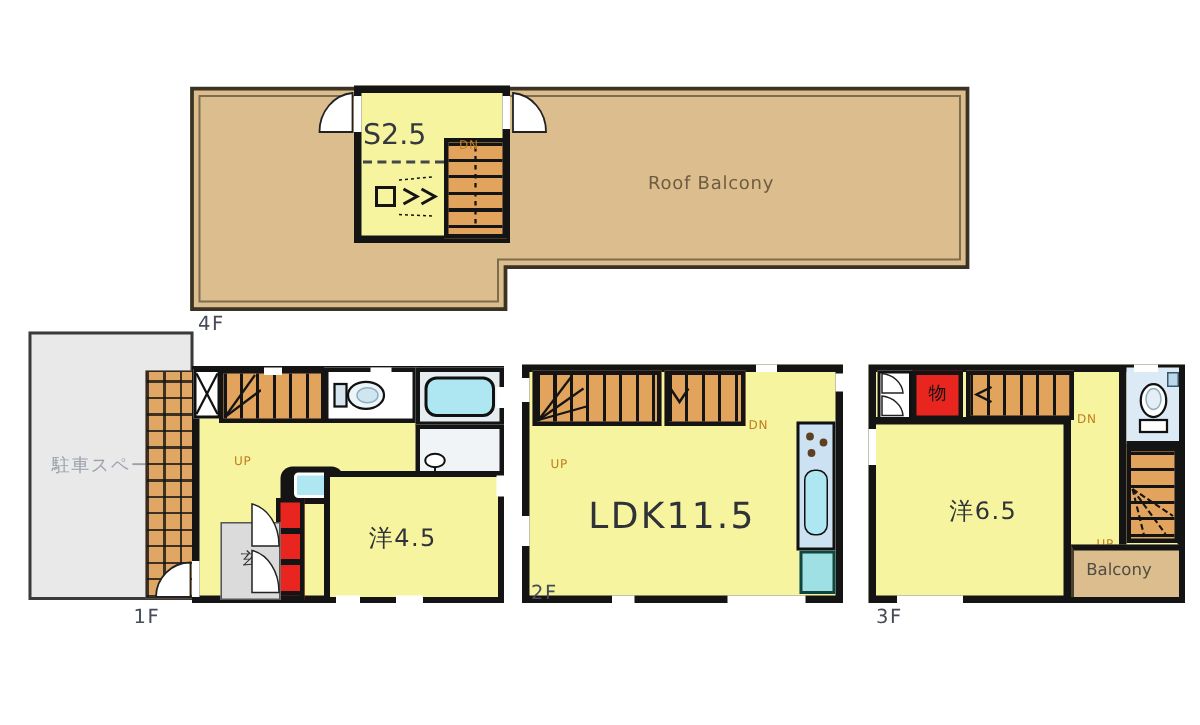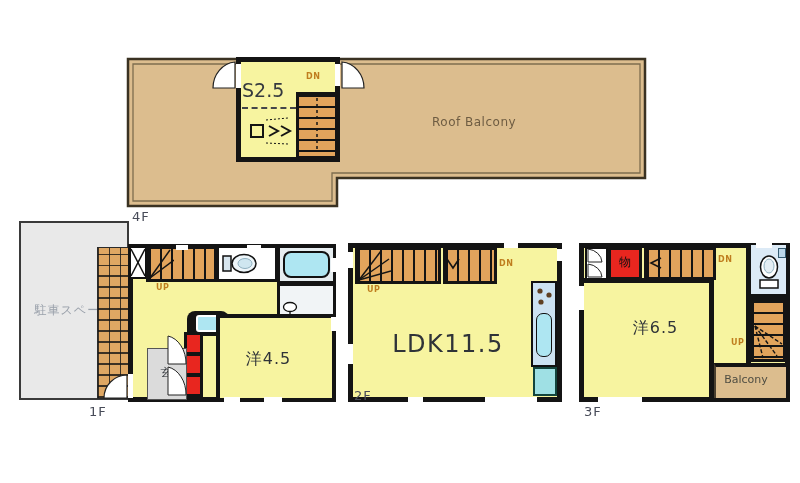"DN" .updn { font-weight: bold -> normal; margin-top: none -> 20px }
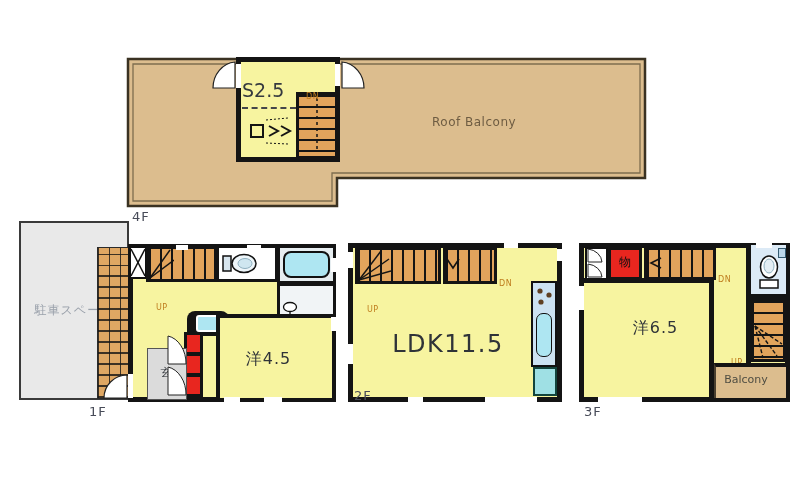"洋6.5" div.lbl { top: 319px -> 332px }
